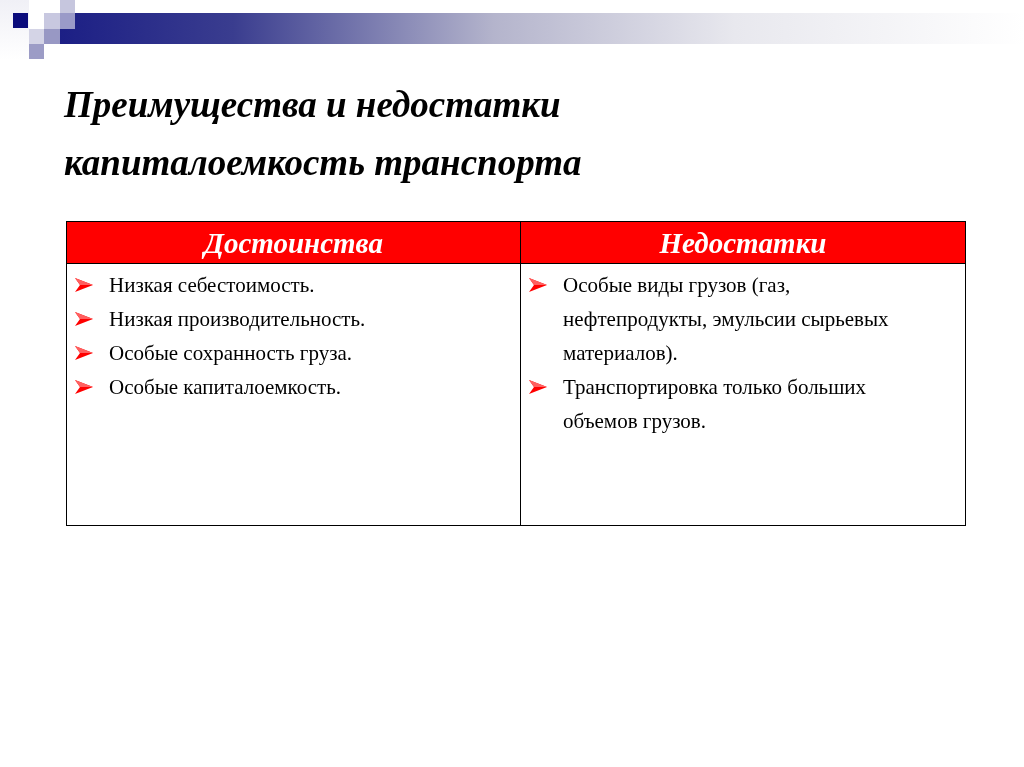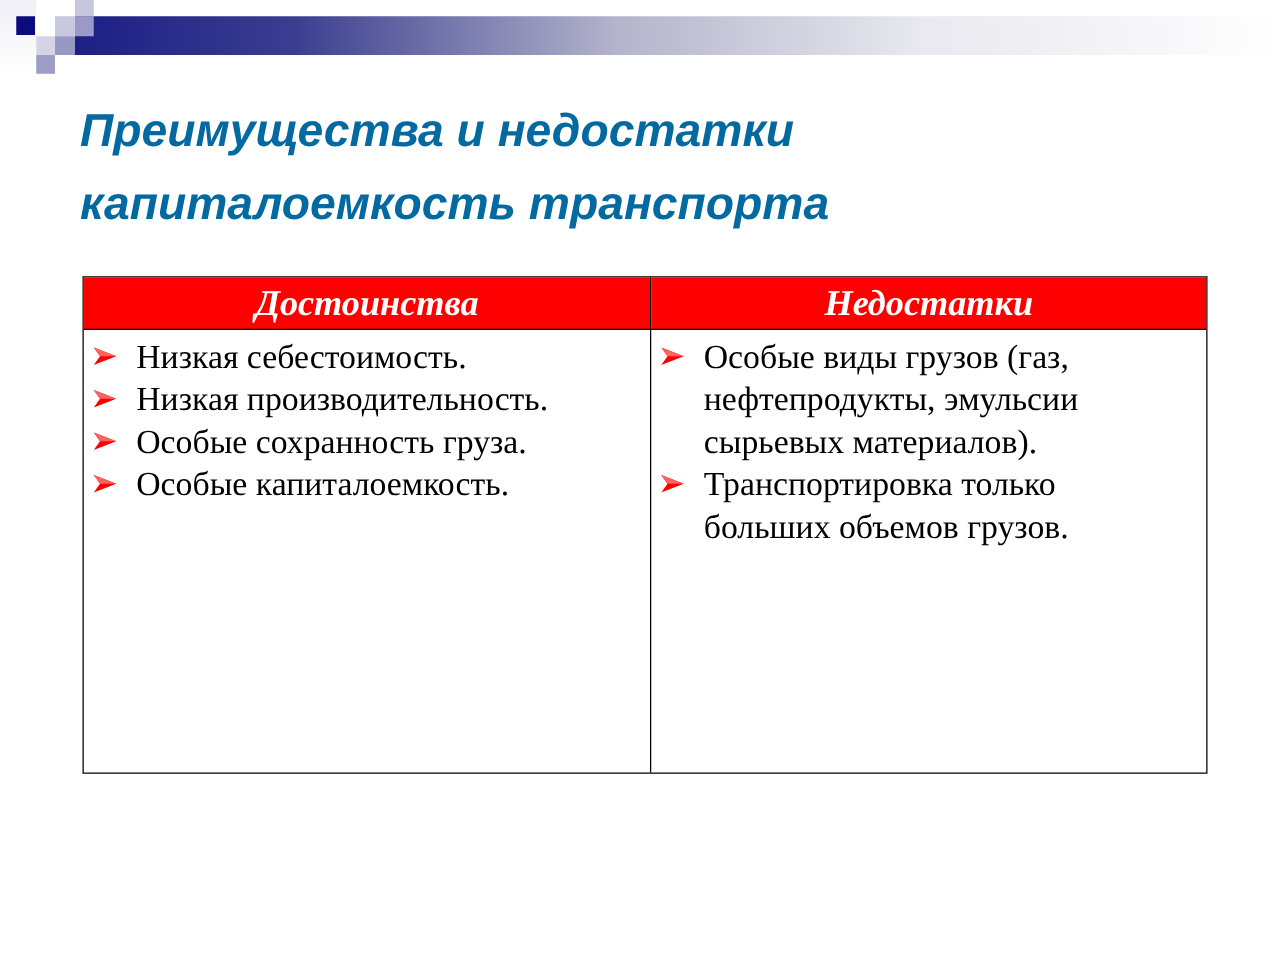"Преимущества и недостатки" .title { color: #0369a1 -> #000000; font-family: Liberation Sans, sans-serif -> Liberation Serif, serif }
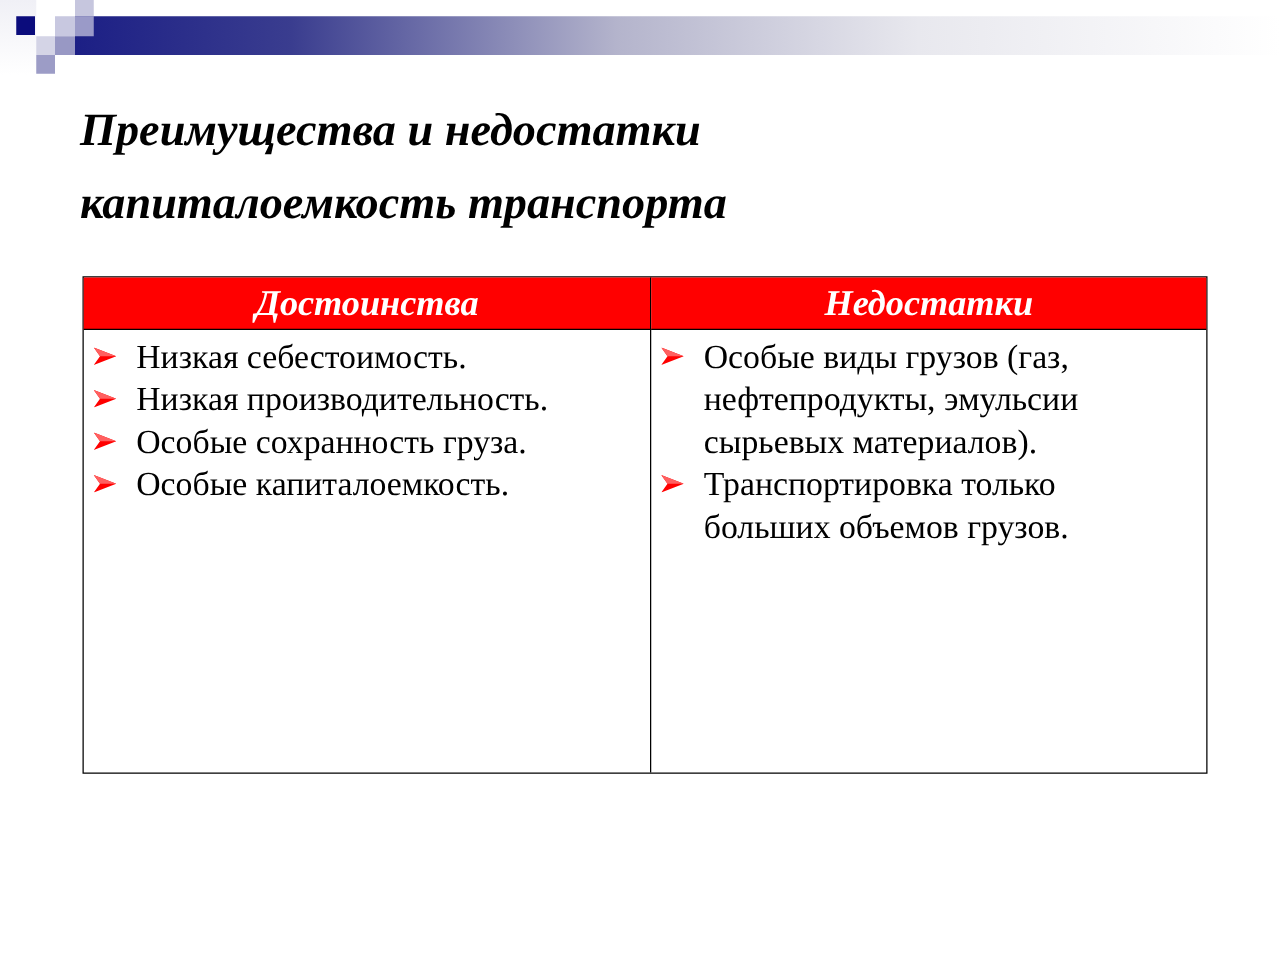"Достоинства" .table { height: 398px -> 305px }
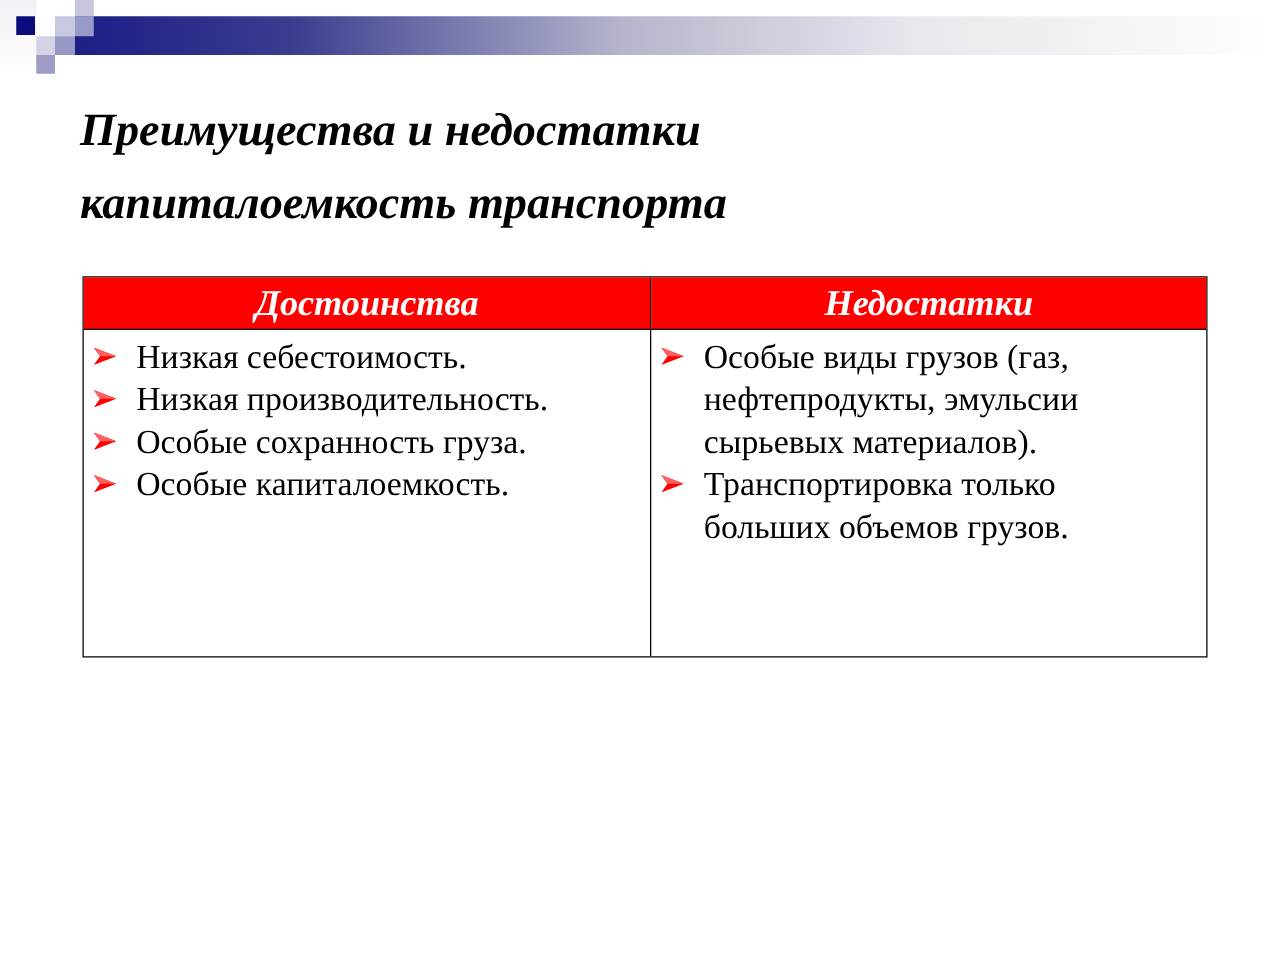"Низкая себестоимость." .item { font-size: 27px -> 21px }
